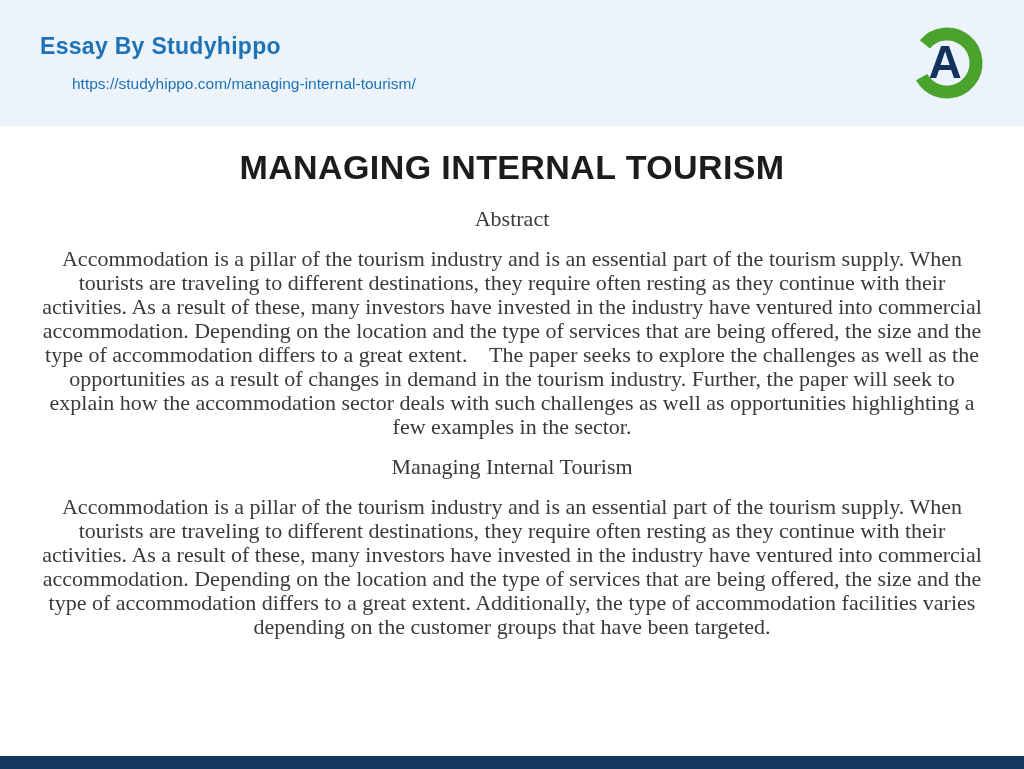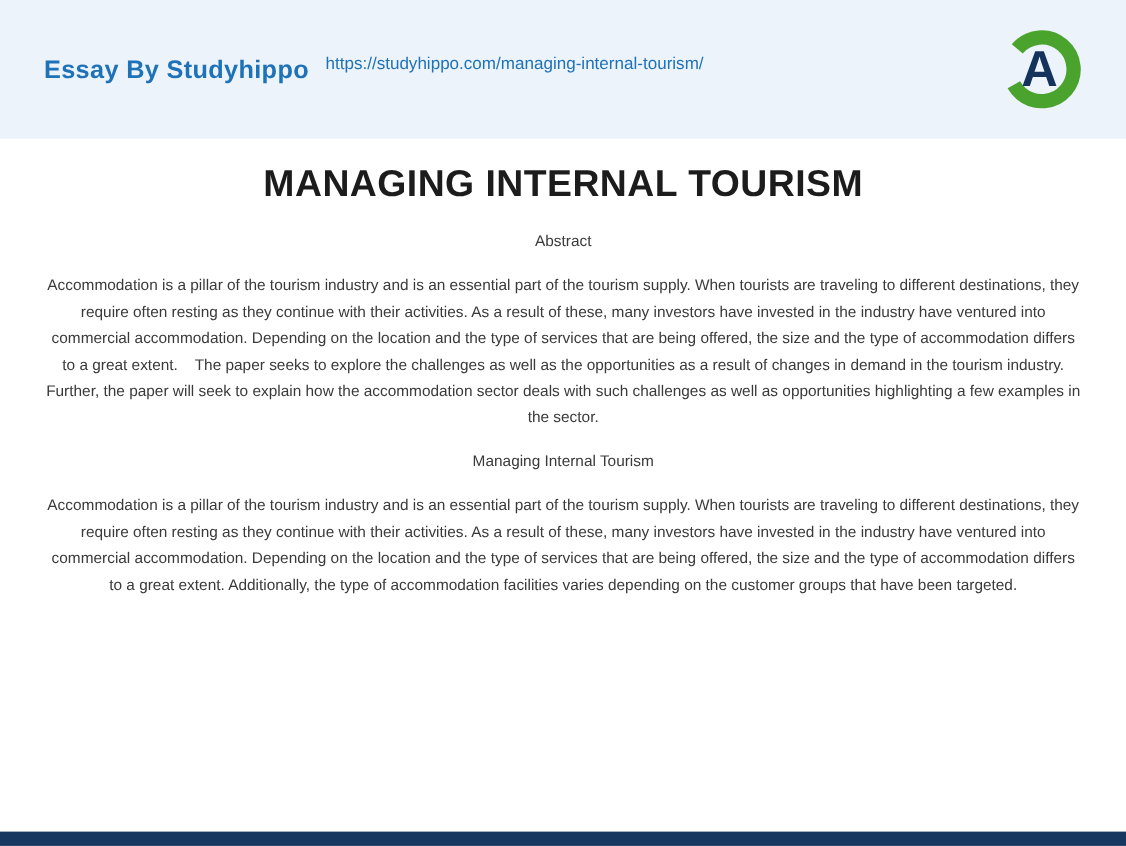"Essay By Studyhippo" .header-text { flex-direction: row -> column }
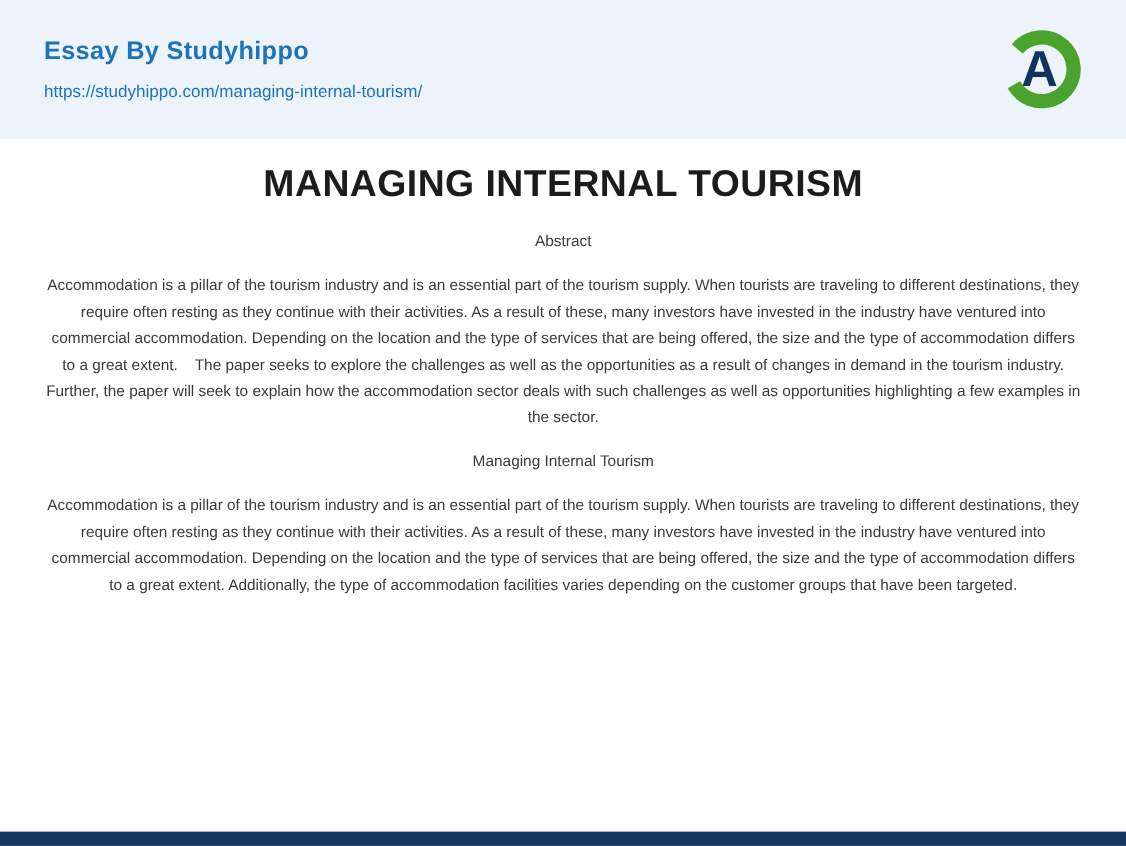"https://studyhippo.com/managing-internal" .page-url { margin-left: none -> 32px }
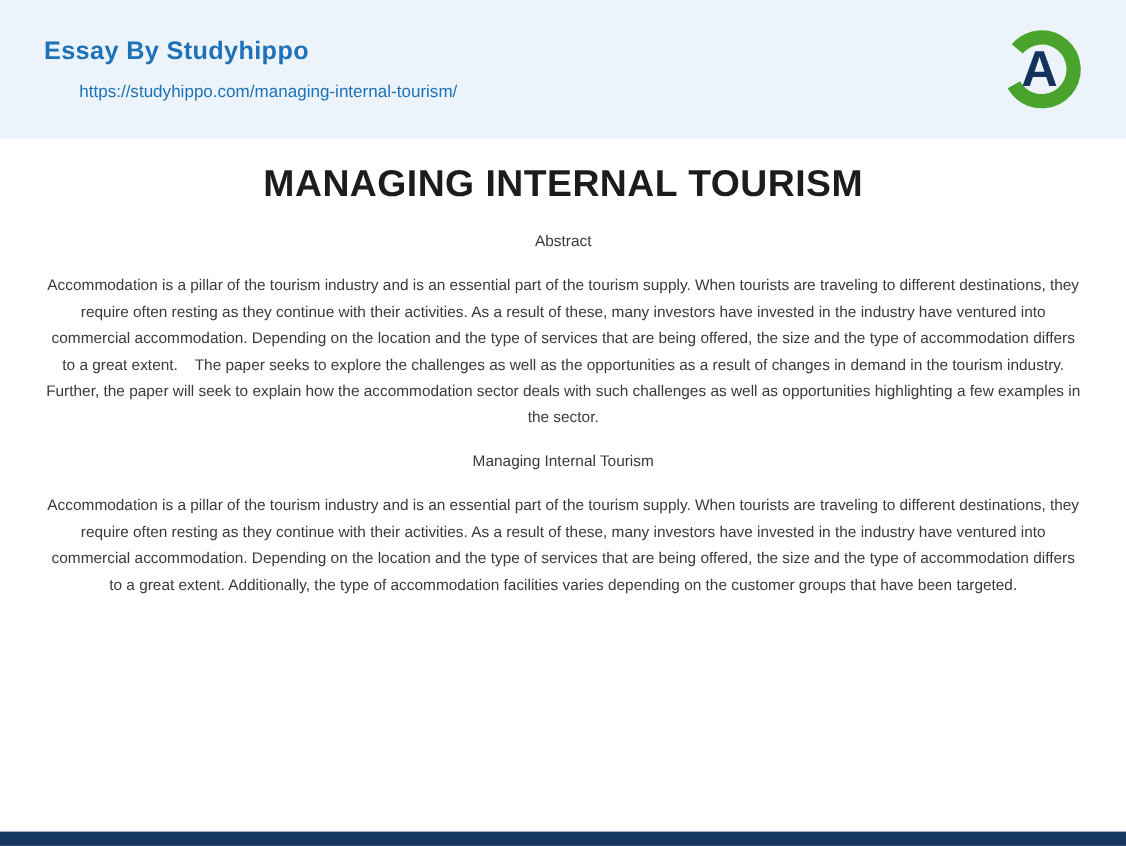"Abstract" .para { font-family: none -> Liberation Serif, serif; font-size: 14px -> 22px }
